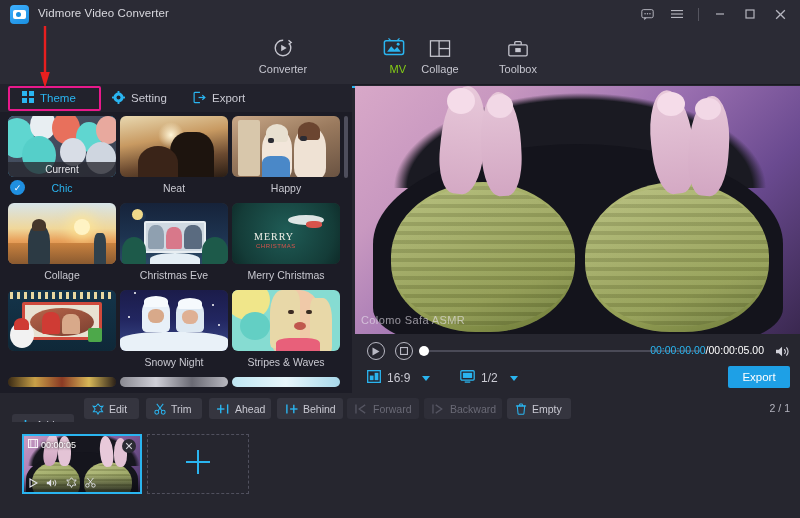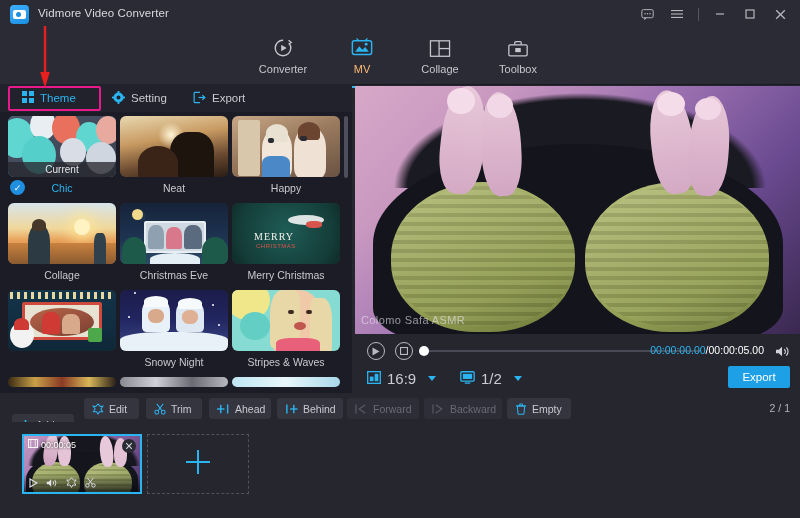"MV" .mode.active { align-items: none -> flex-end; color: #fdba74 -> #84cc16 }
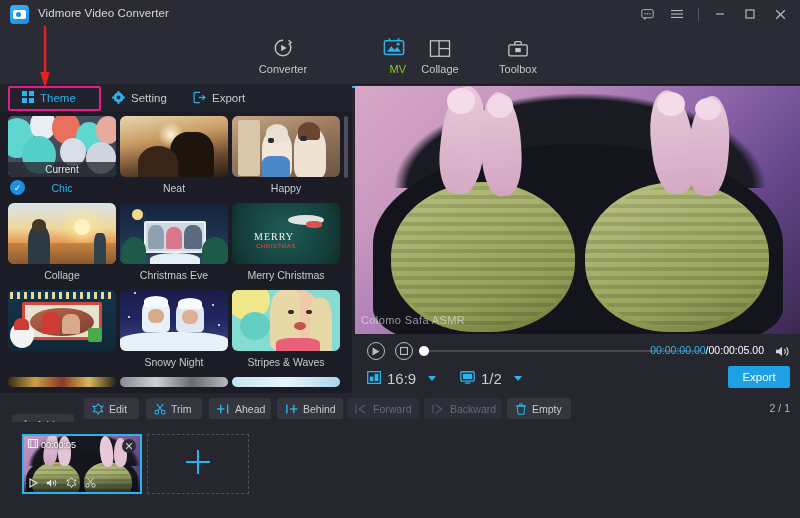"16:9" .ctl { font-size: 15px -> 12px }
